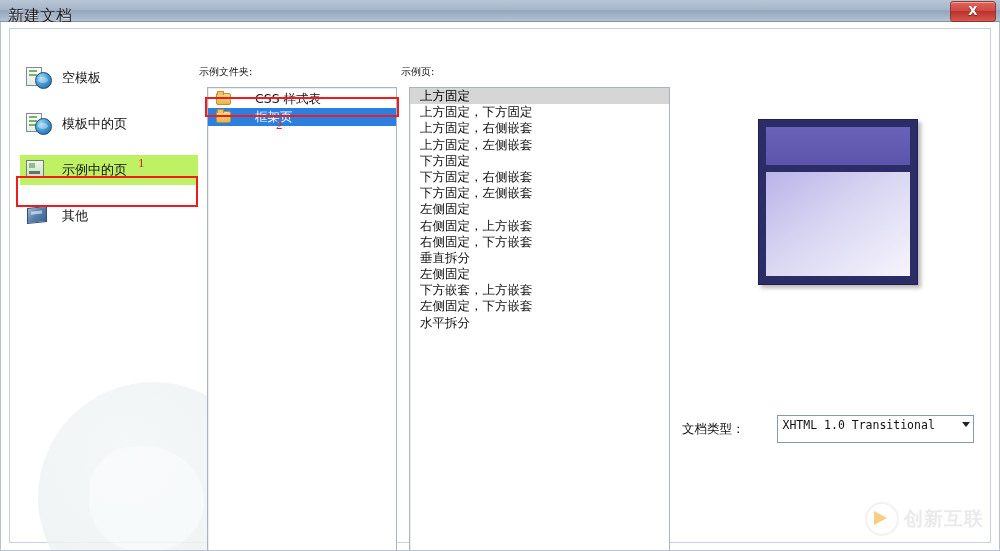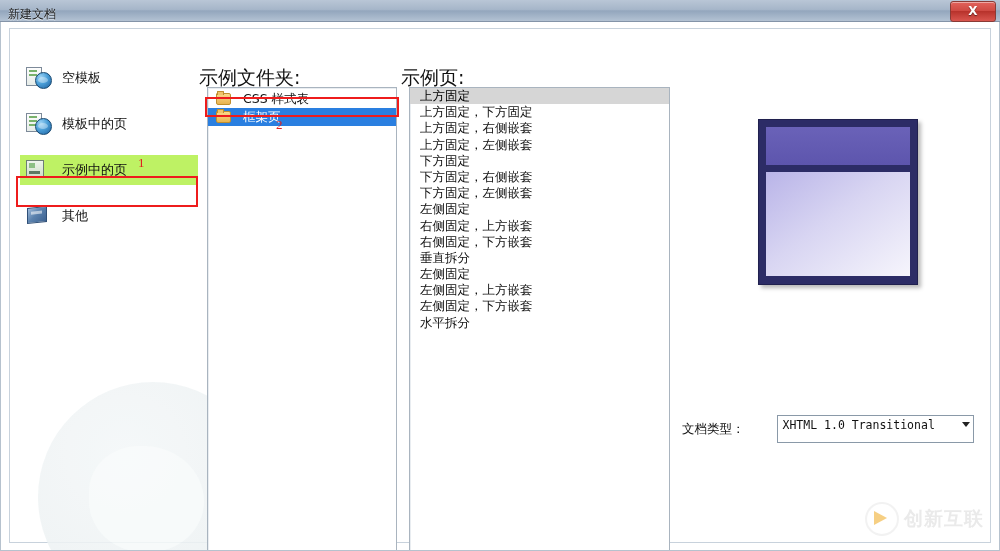"新建文档" .titlebar-text { font-size: 12px -> 16px }
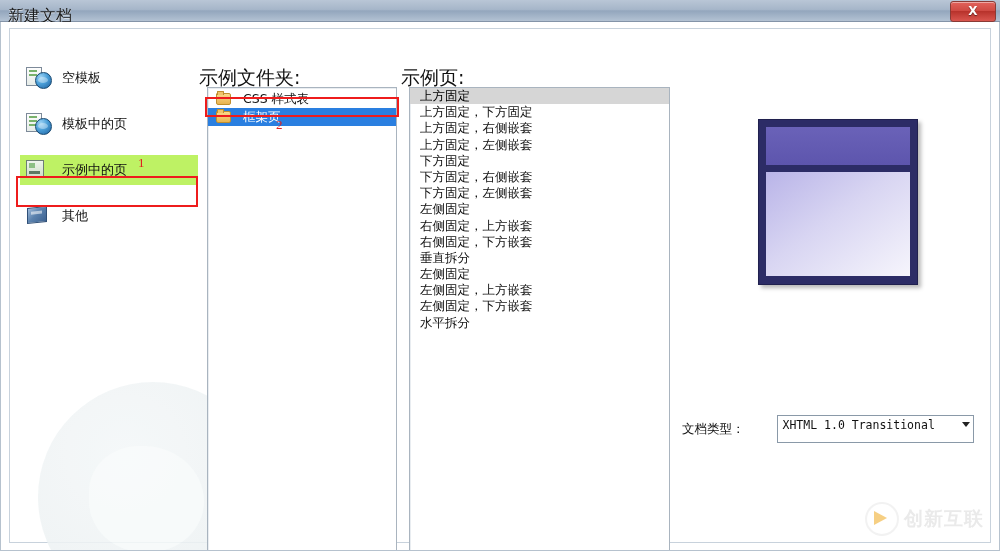"示例文件夹:" .col-header { font-size: 19px -> 10px }
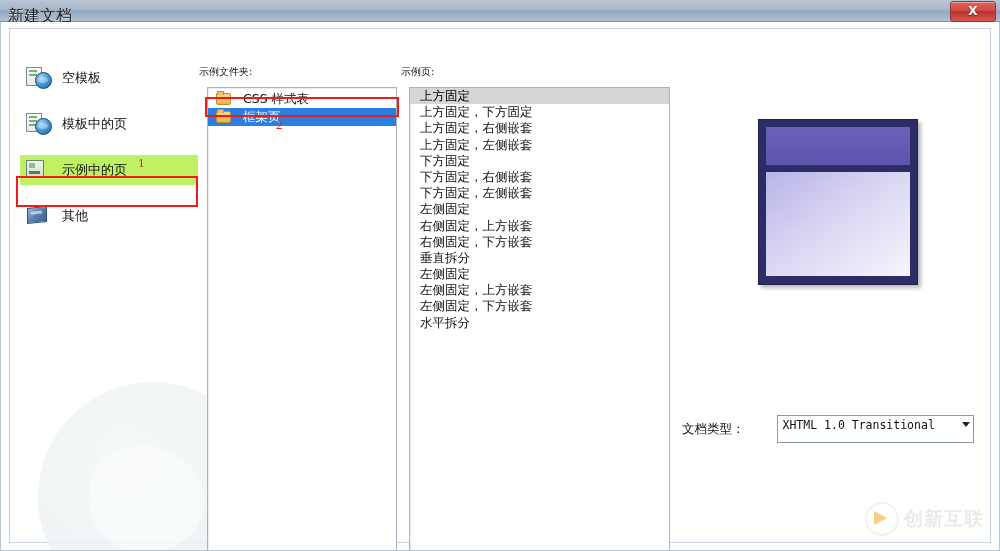"CSS 样式表" .folder-list .row .rlabel { margin-left: 12px -> 24px }
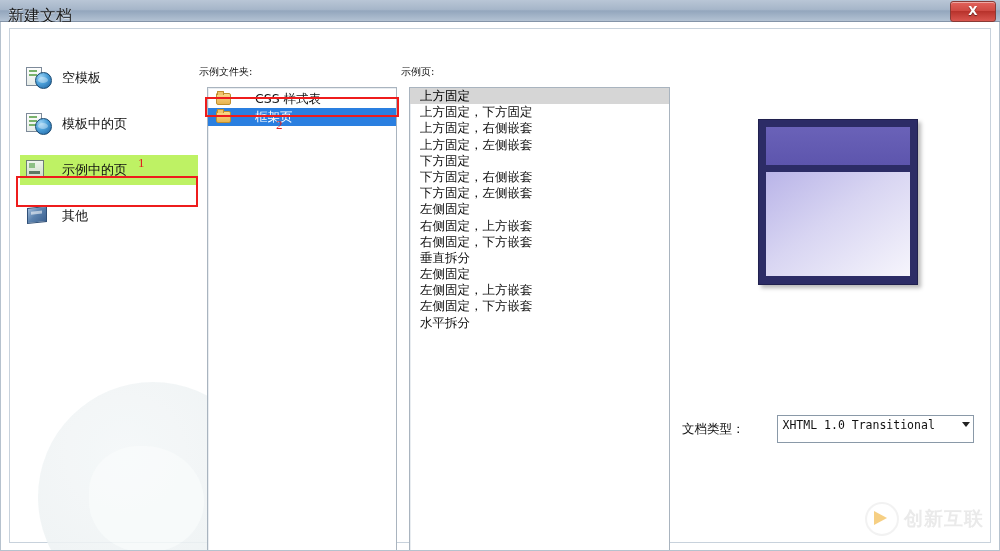"左侧固定，上方嵌套" span { text: 左侧固定 -> 下方嵌套 }
